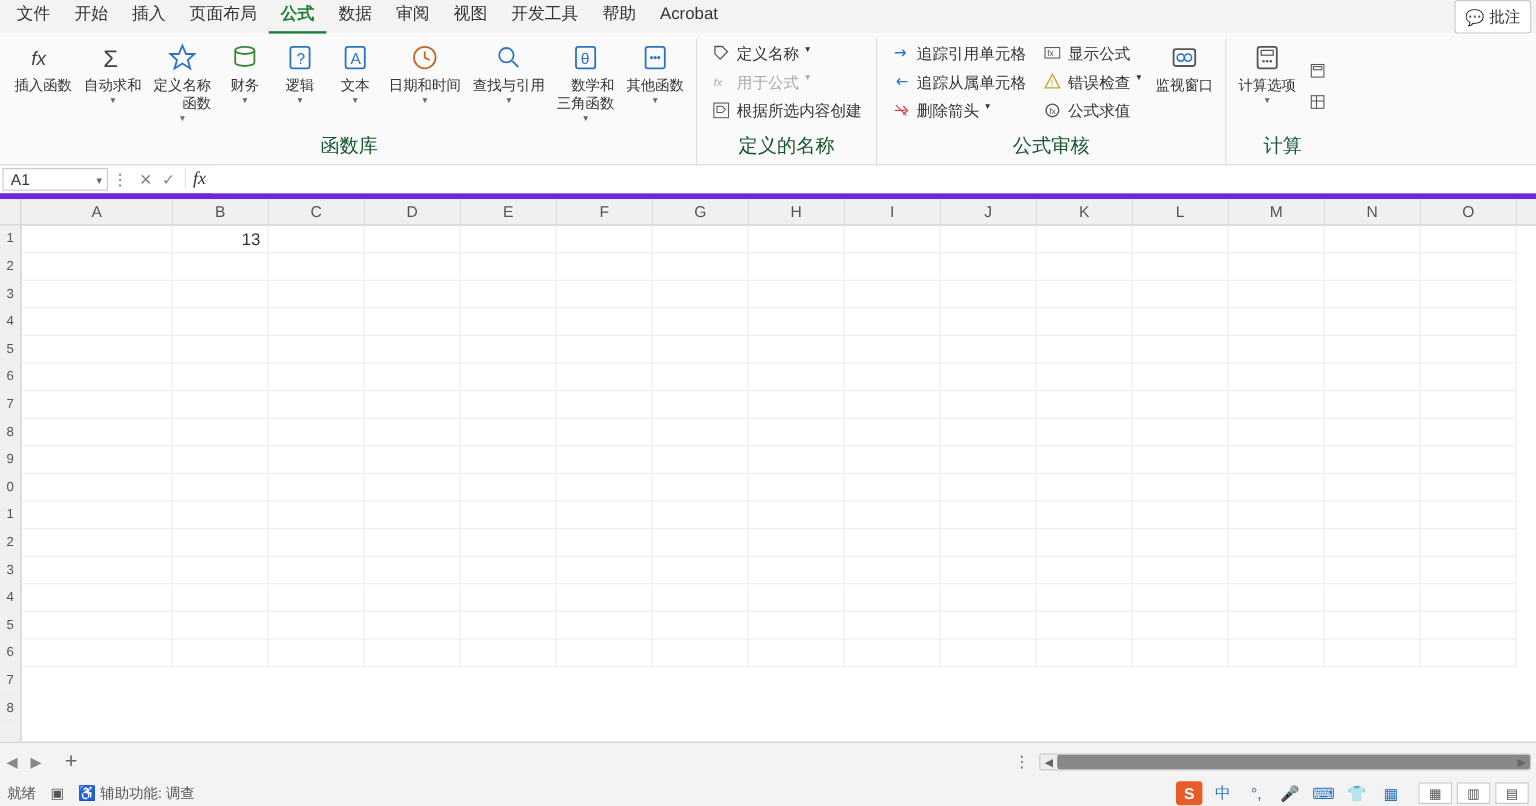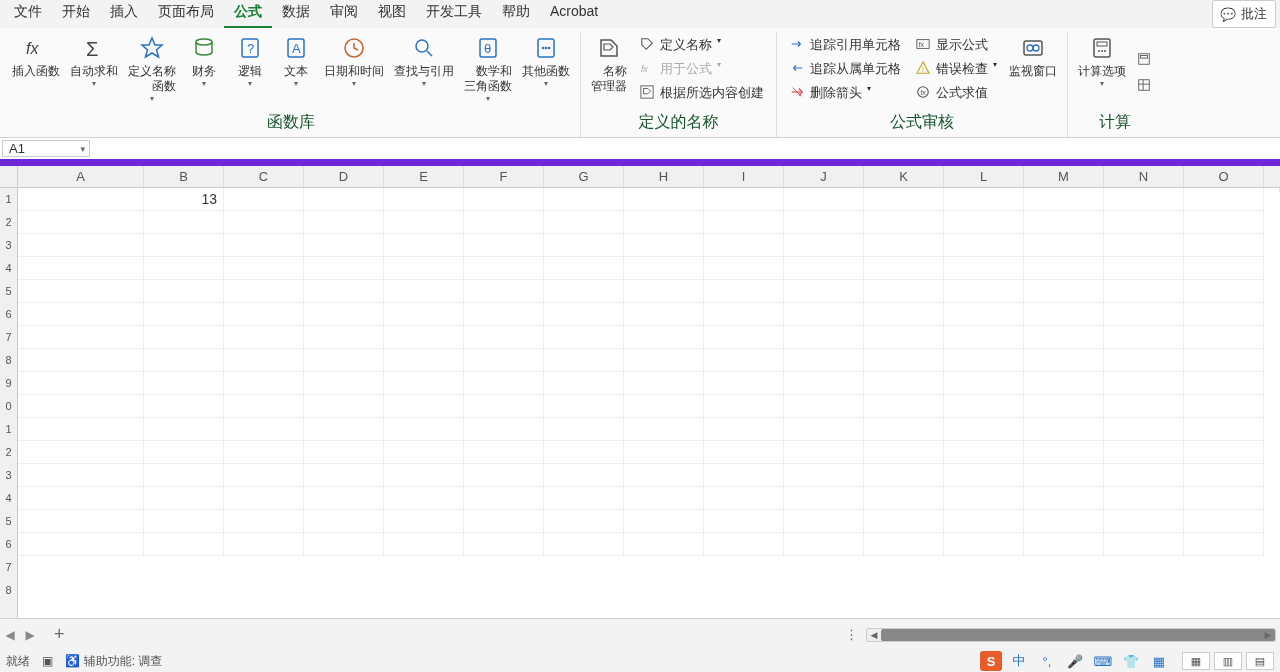"名称" div.rbtn { html: <div> <div> <svg> <path></path> <path></path> </svg> </div> <div>名称 管理器</div> </div> -> none }
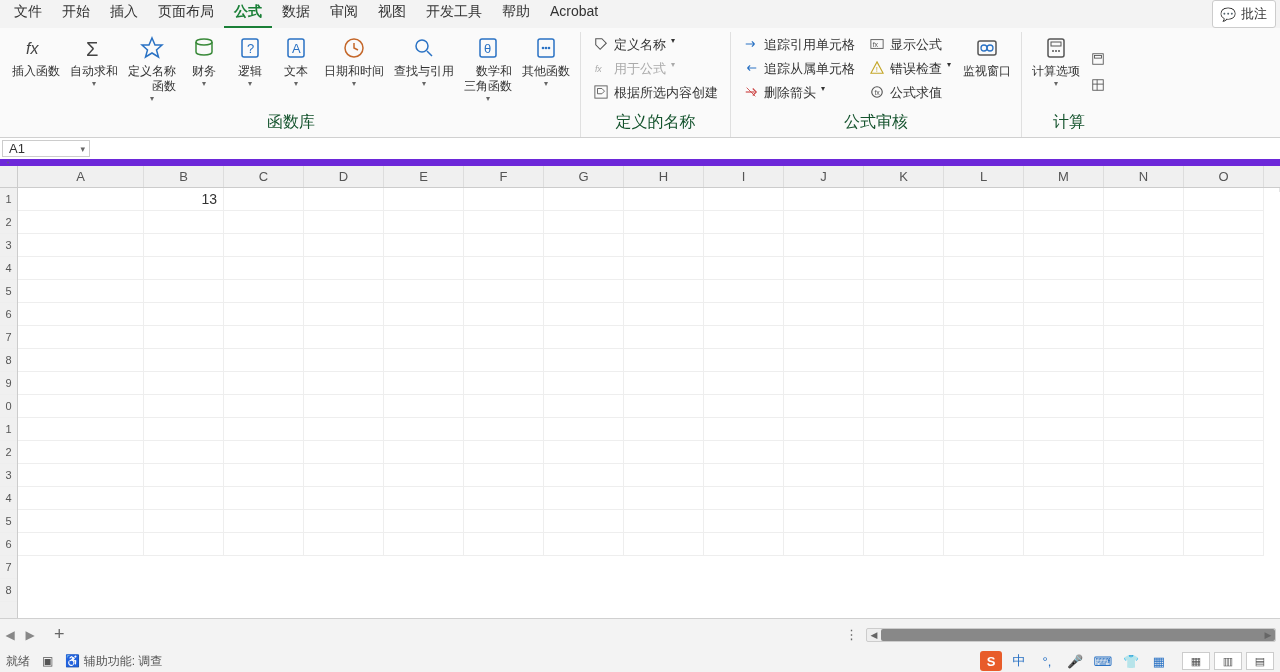"A1" .fbar { border-bottom: 7px solid #6d28d9 -> 5px solid #6d28d9; flex-direction: column -> none }
